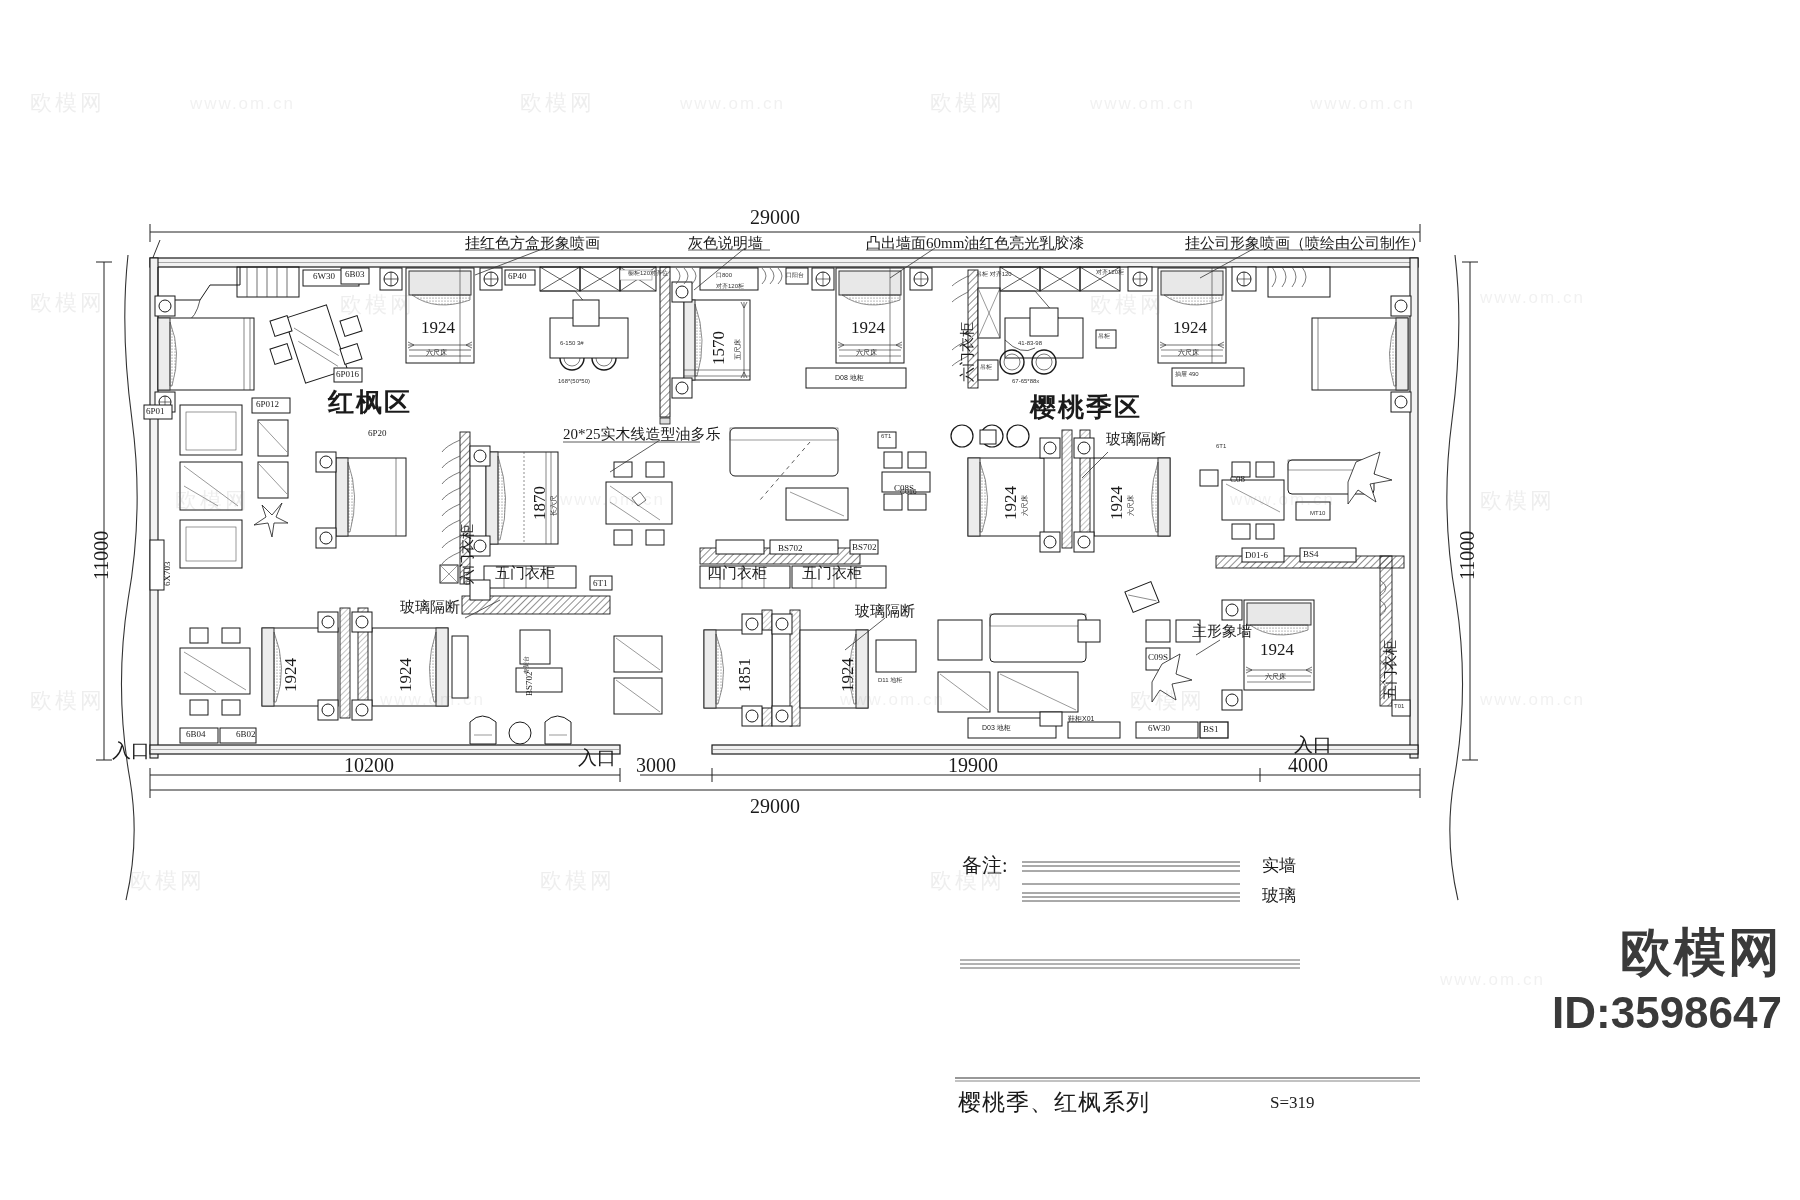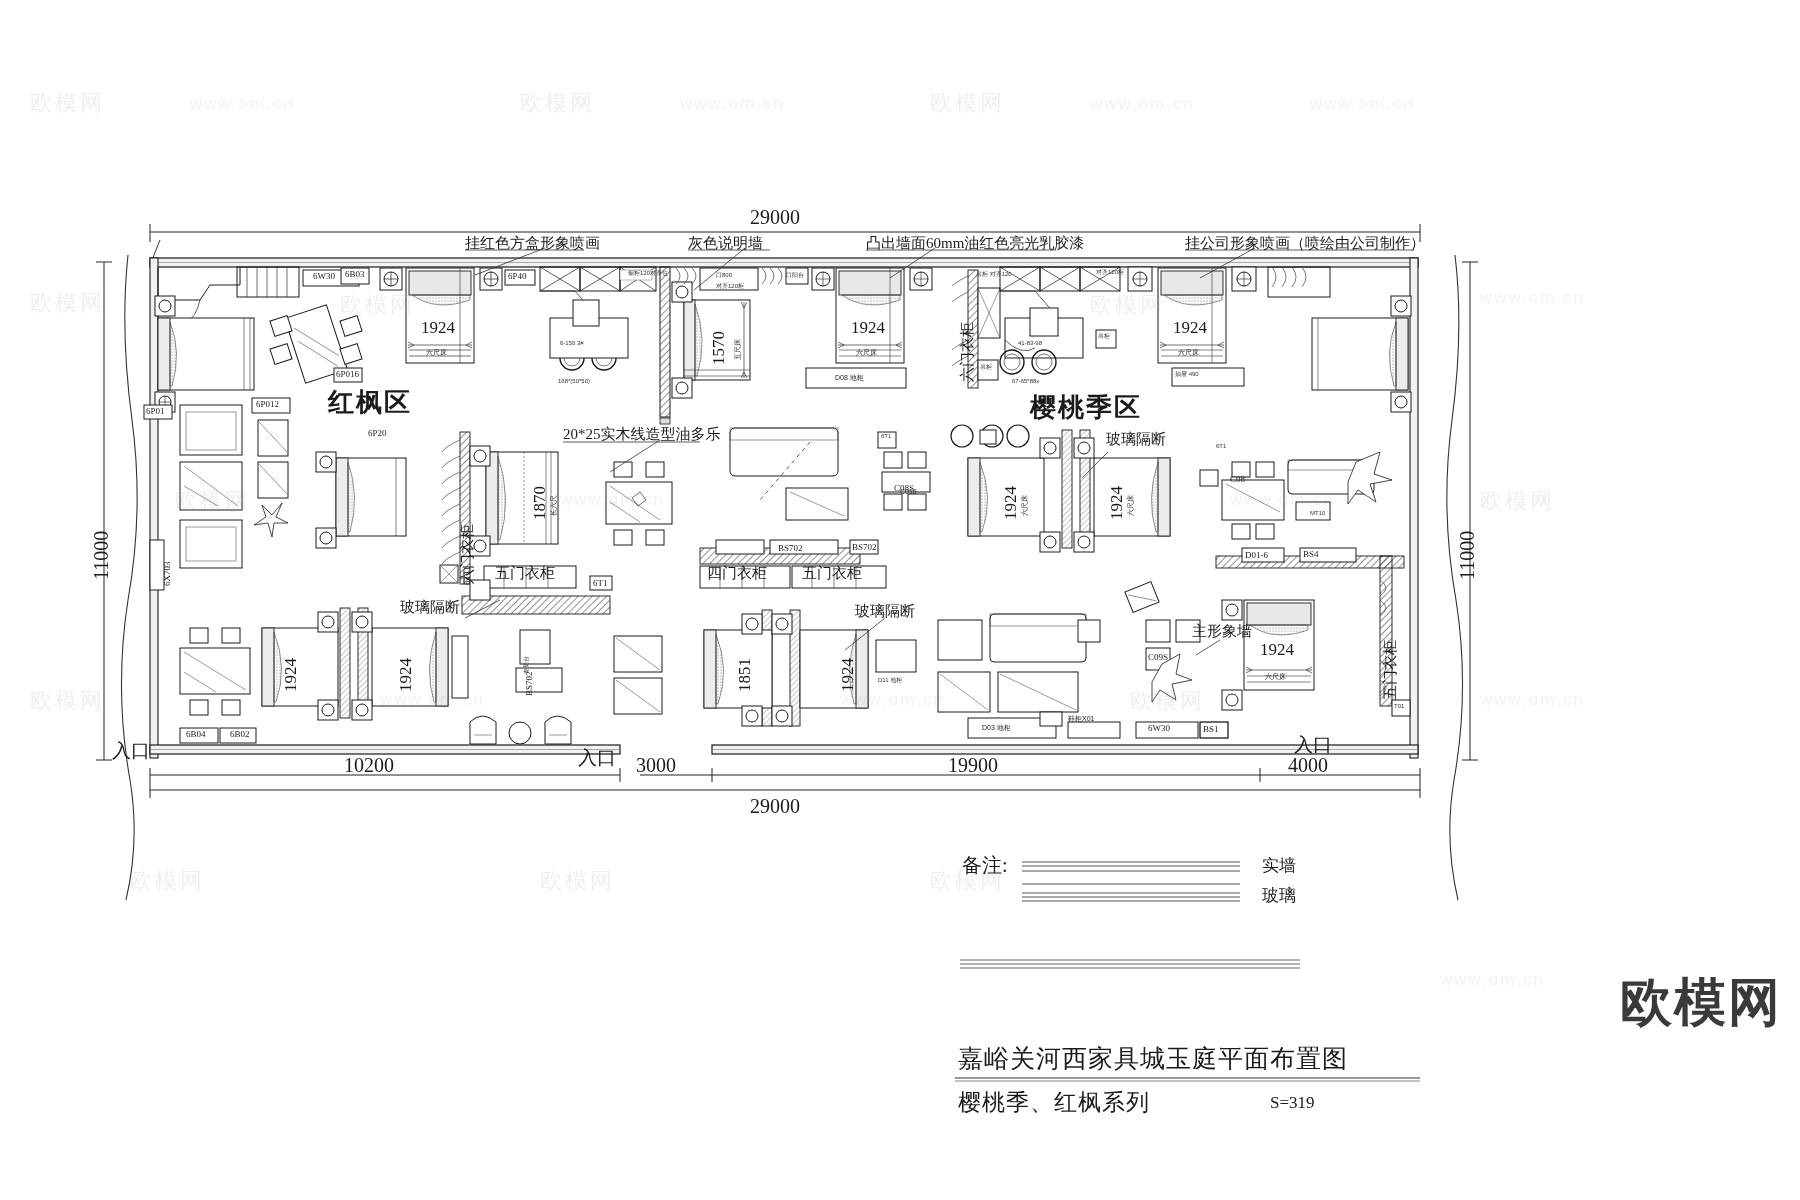"6B02" div.txt { left: 230px -> 236px }
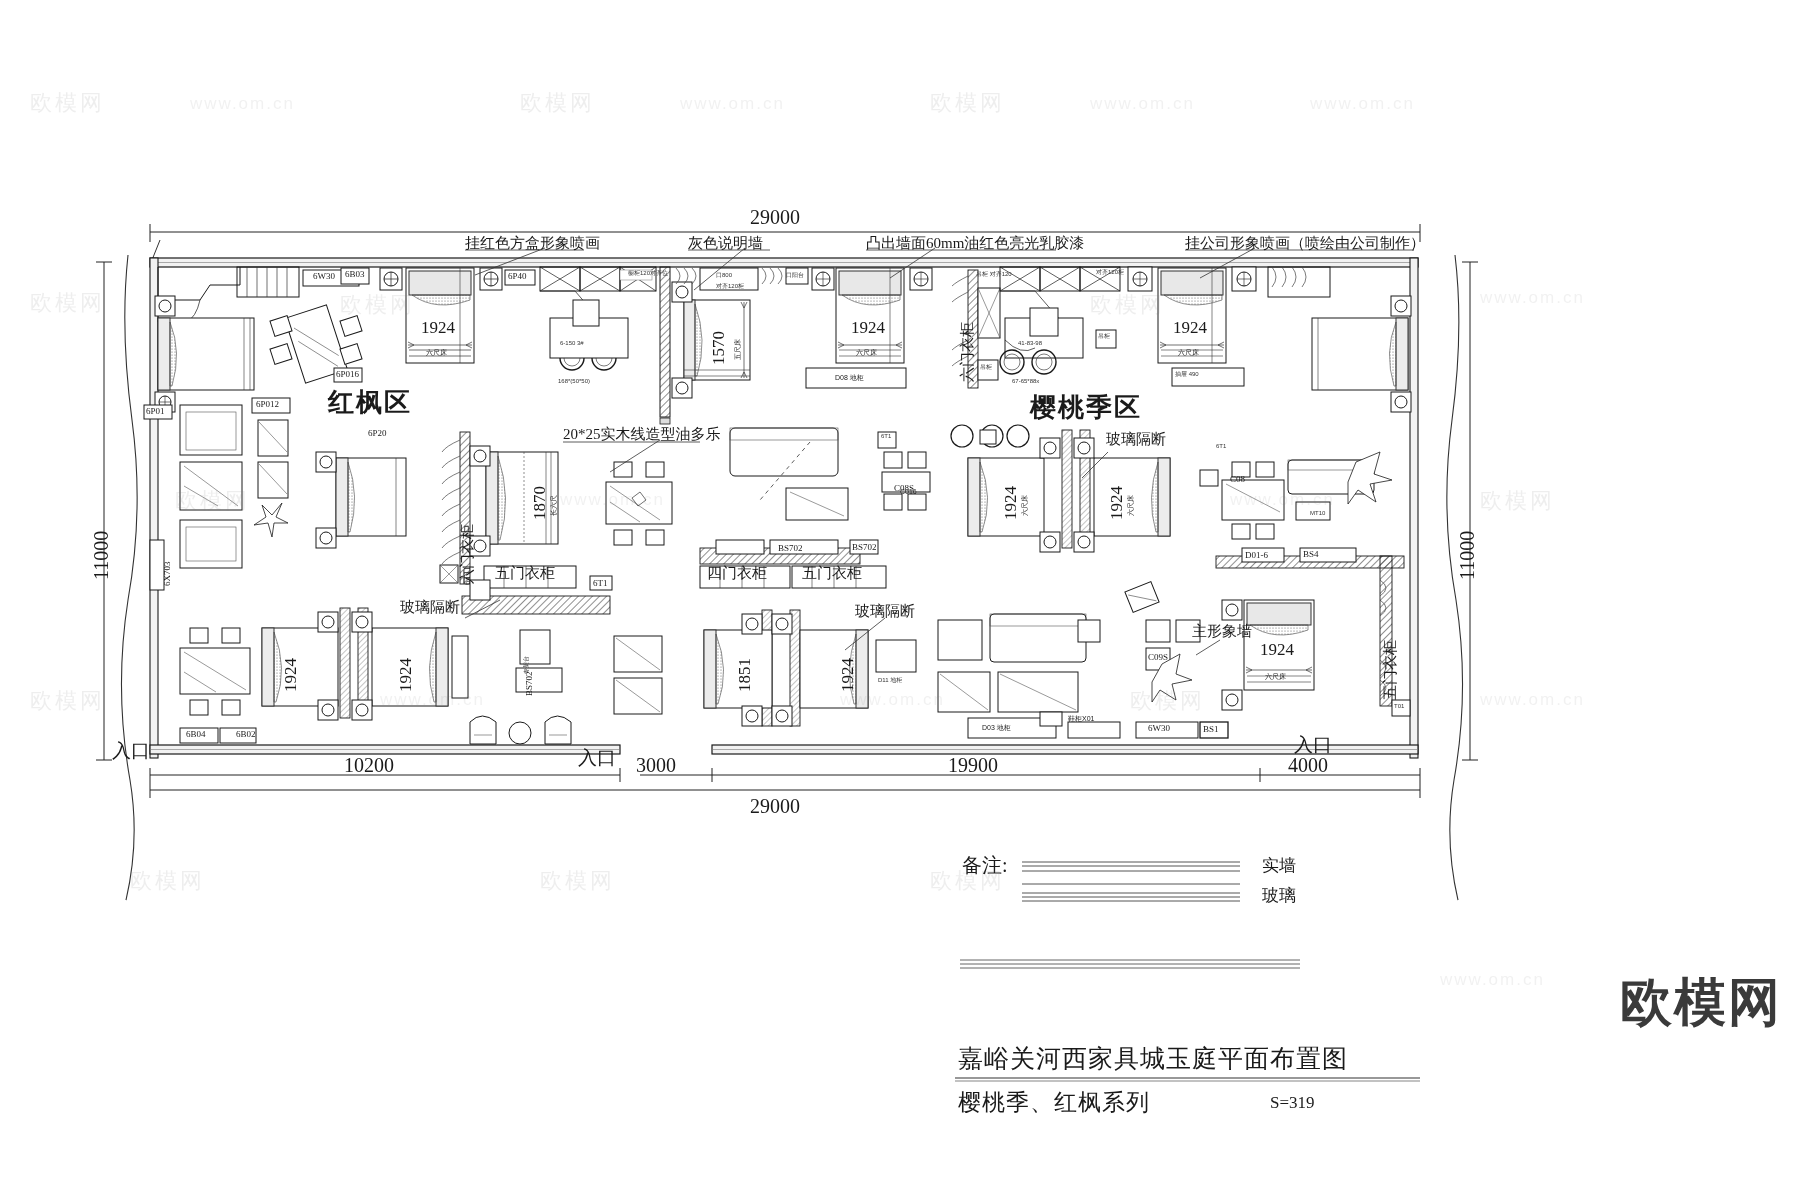"ID:3598647" div.l2 { html: none -> <div>ID:3598647</div> }
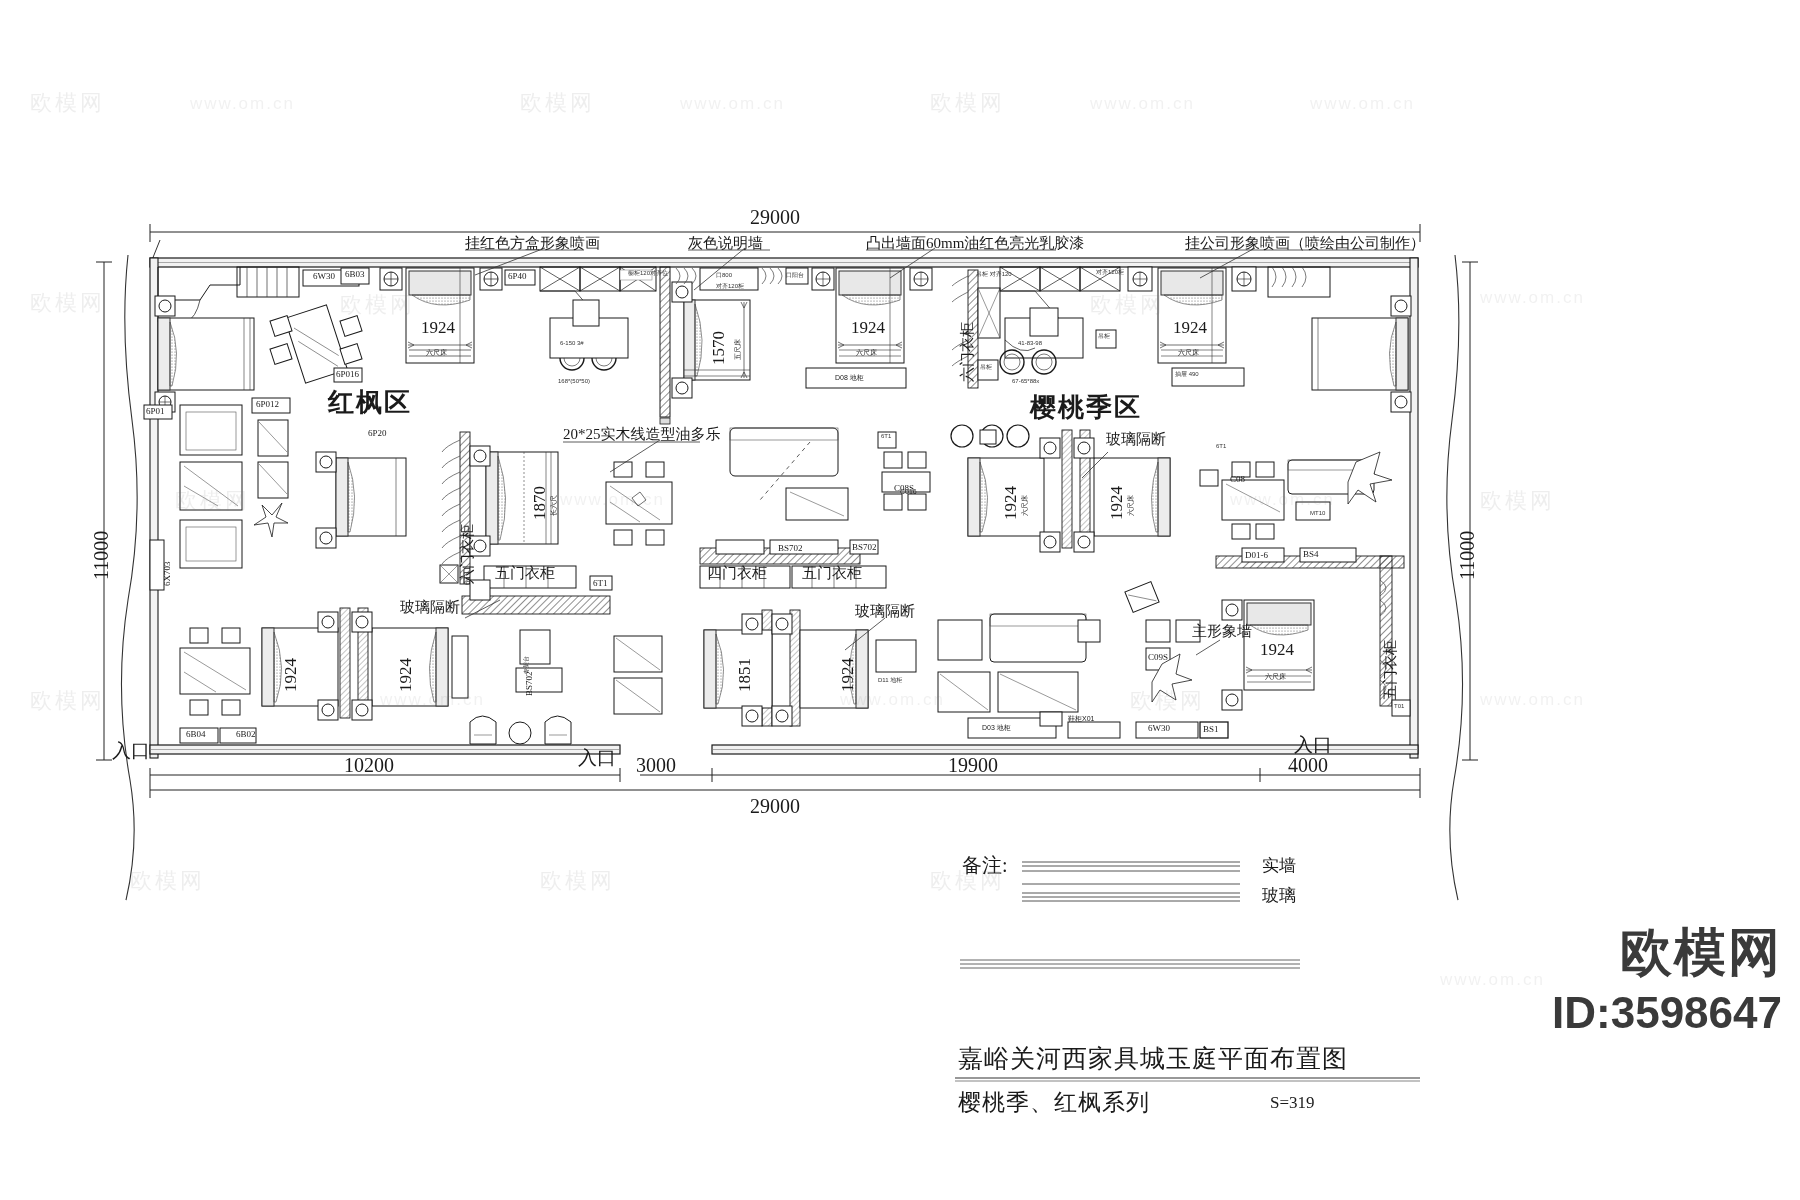"嘉峪关河西家具城玉庭平面布置图" div.txt { html: <div>嘉峪关河西家具城玉庭平面布置图</div> -> none }
